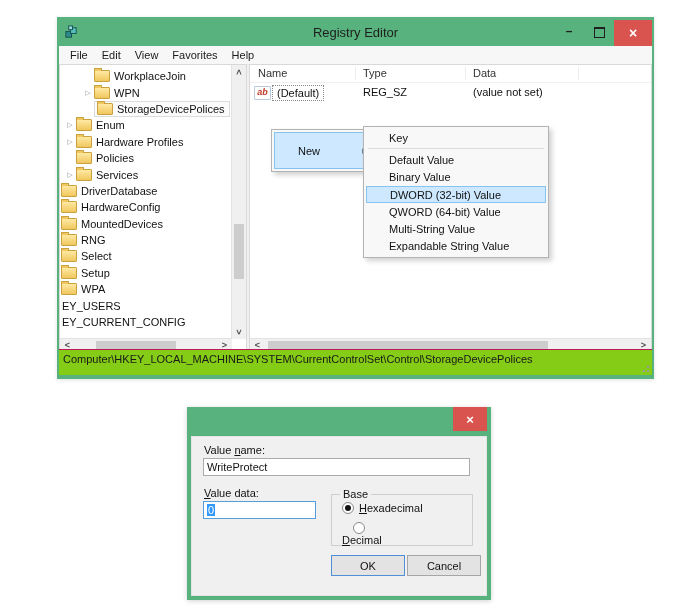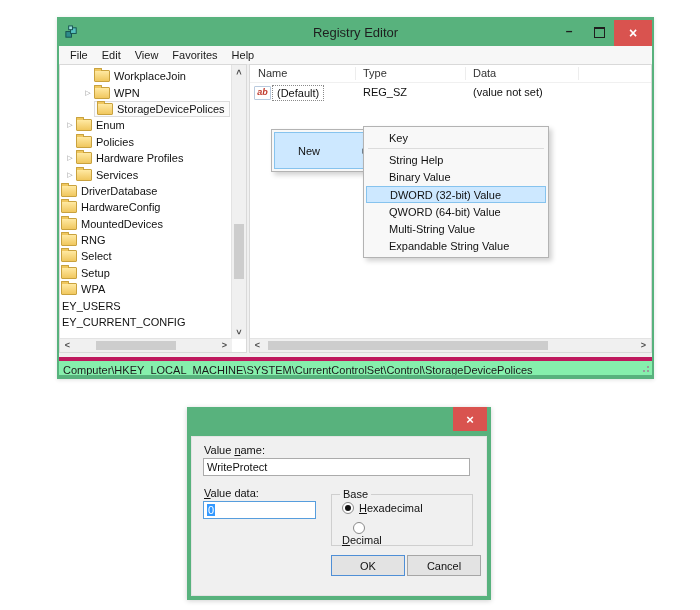"Policies" div.trow { order: before "Hardware Profiles" -> after "Hardware Profiles" }
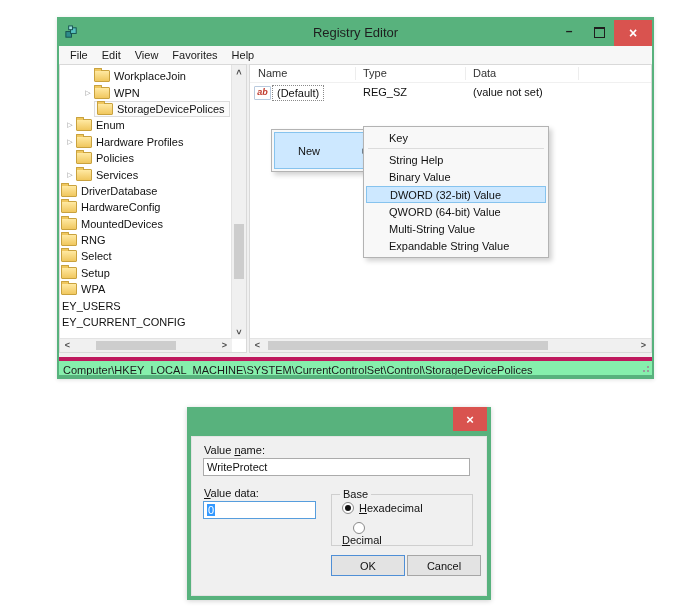"String Help" div.smi { text: String Help -> Default Value }
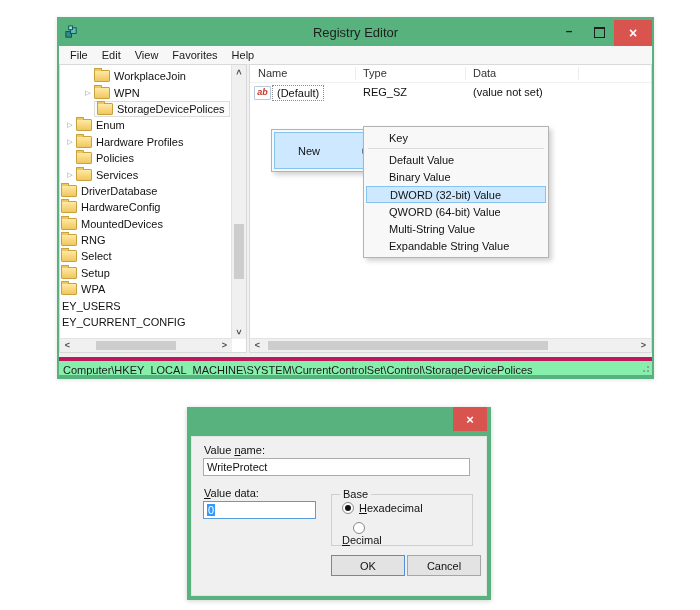"Computer\HKEY_LOCAL_MACHINE\SYSTEM\Curre" .statusbar { background: #86efac -> #84cc16; border-top: 4px solid #be185d -> 1px solid #be185d; height: 18px -> 26px }
